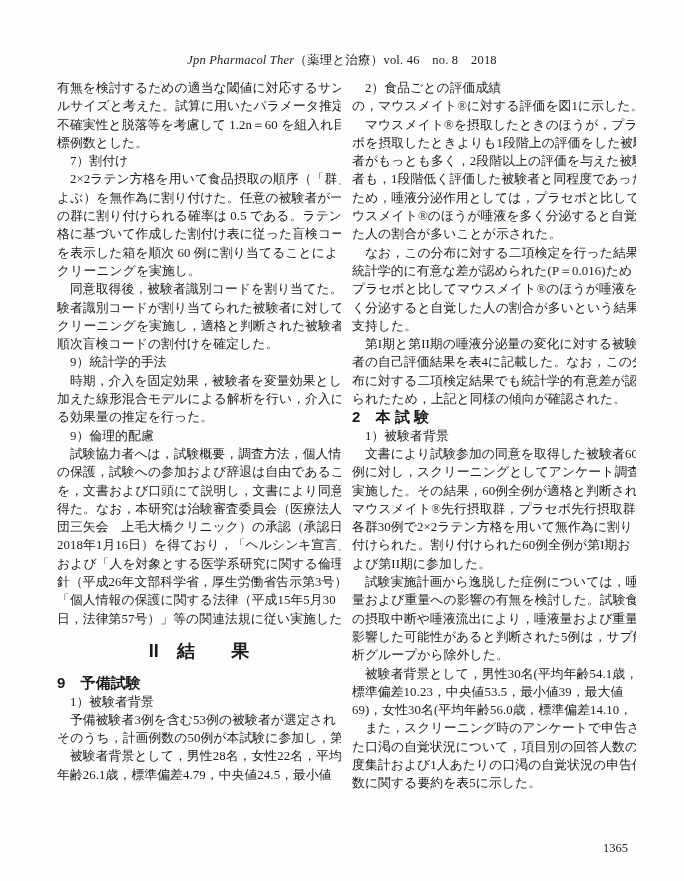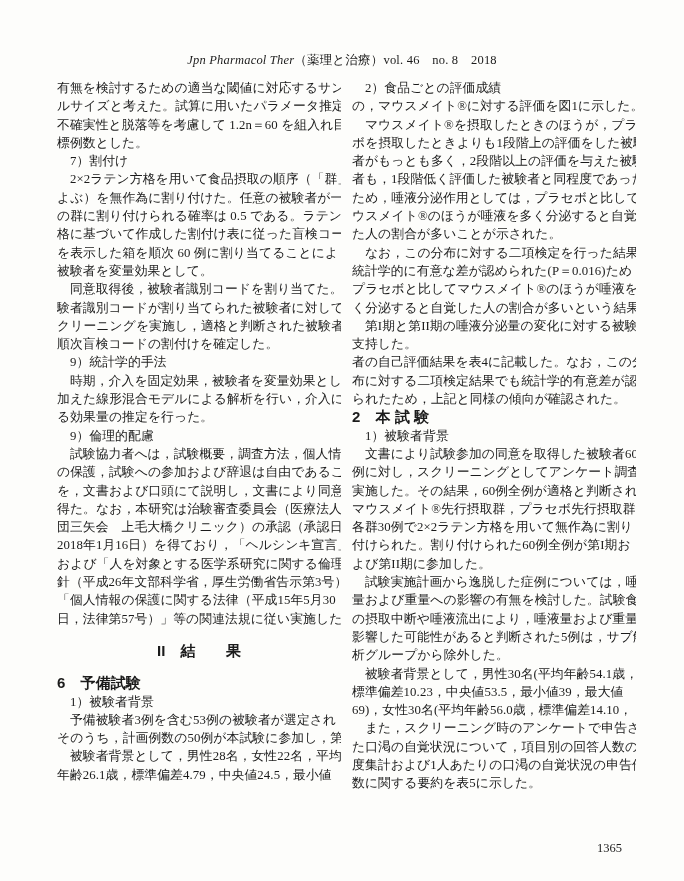"被験者を変量効果として。" div.line { text: 被験者を変量効果として -> クリーニングを実施し }
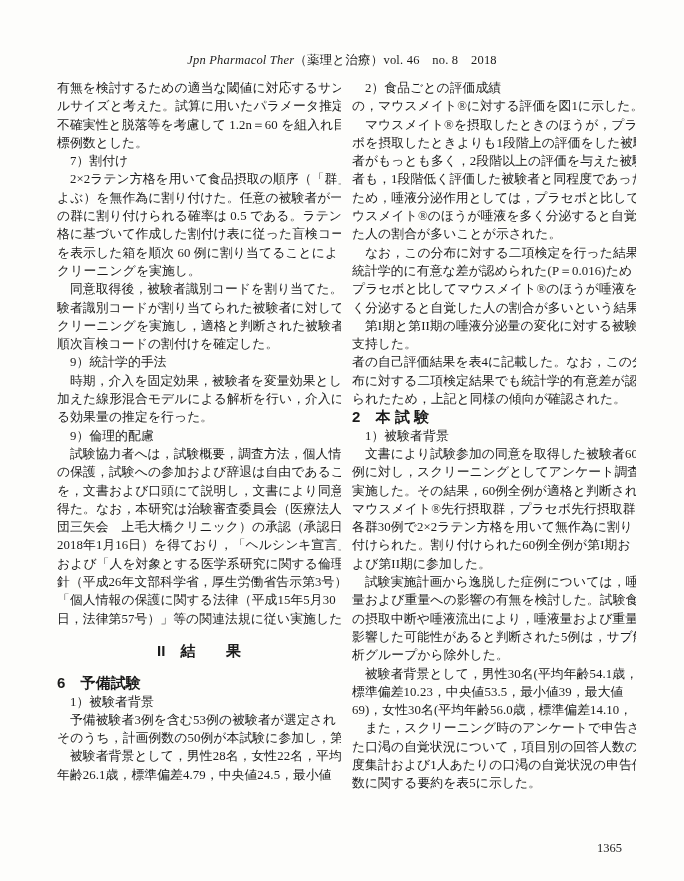"第I期と第II期の唾液分泌量の変化に対する被験" div.line { order: before "支持した。" -> after "支持した。" }
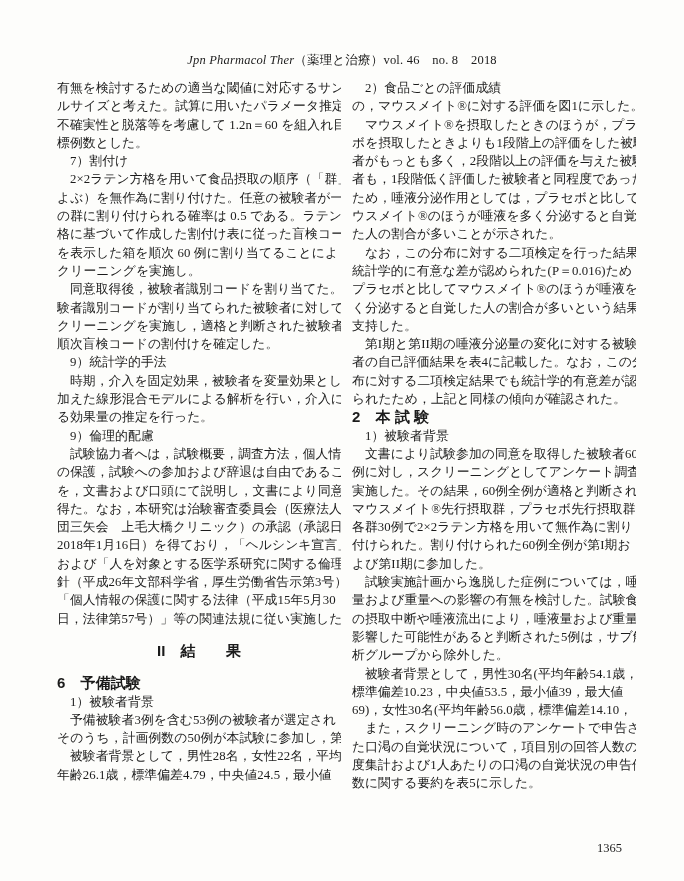"II 結 果" .line.h1 { font-size: 15px -> 18px }
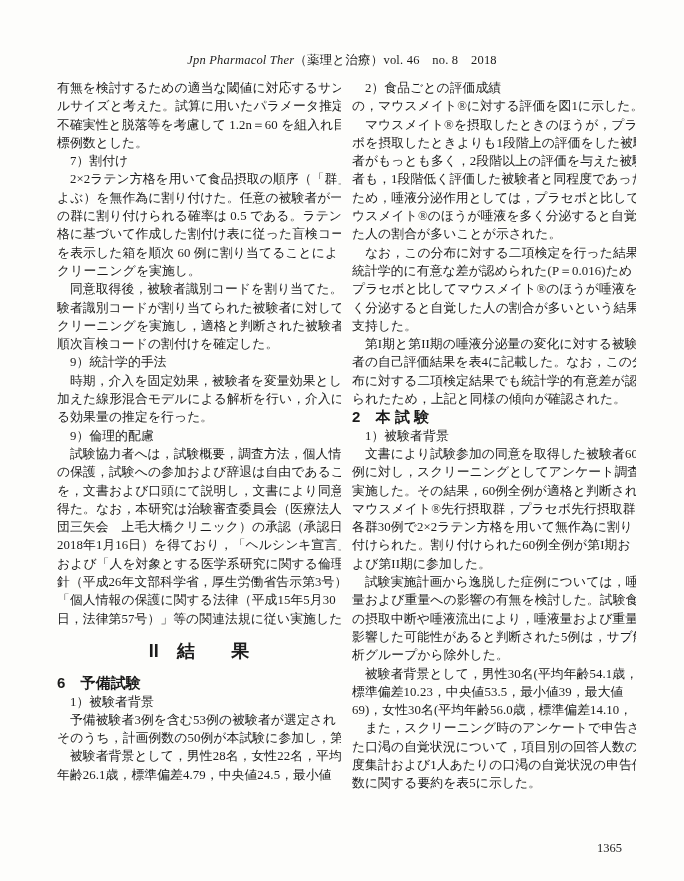"6 予備試験" div.line { text: 6 -> 9 }
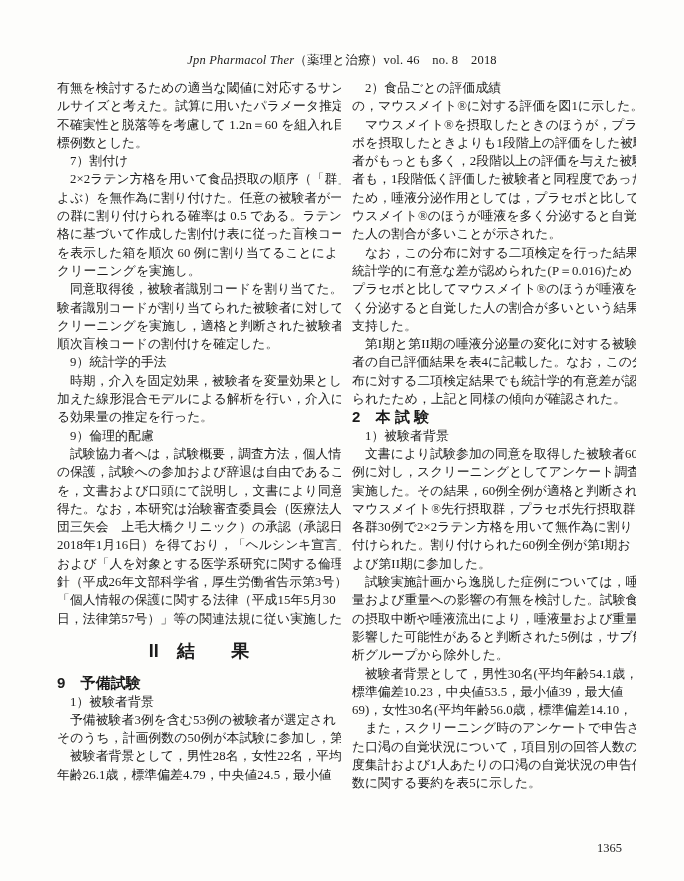"1365" .page-number { right: 62px -> 56px }
